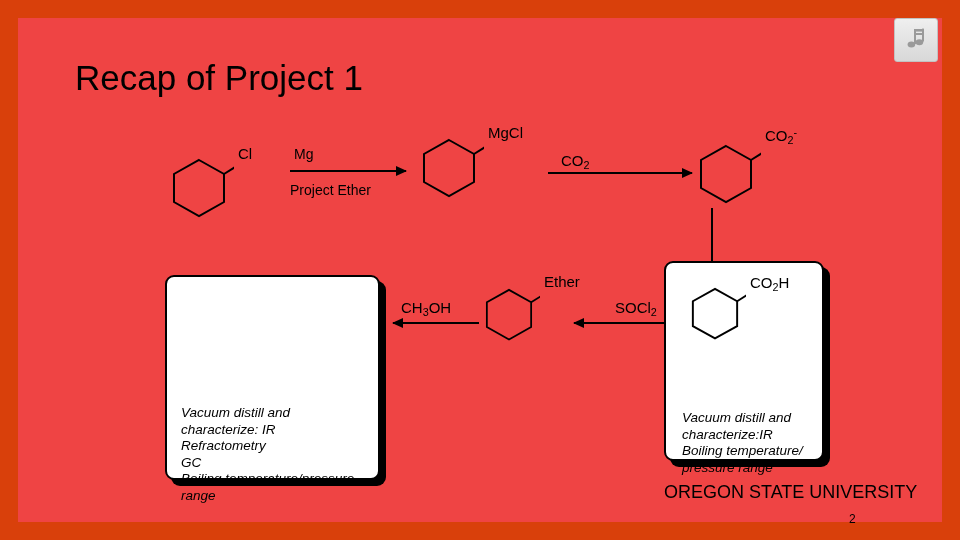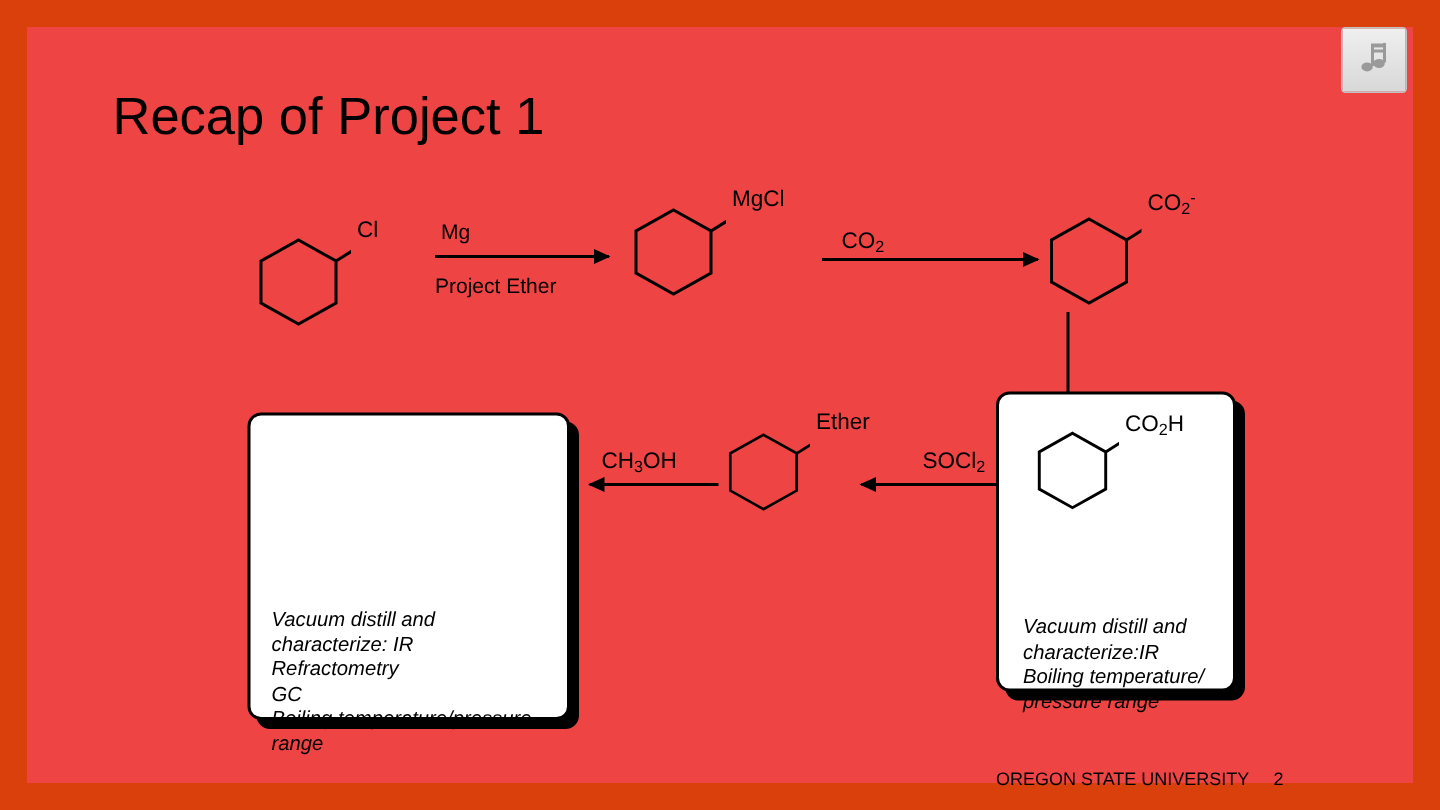"OREGON STATE UNIVERSITY" #footer { font-size: 12px -> 18px; top: 494px -> 464px }
